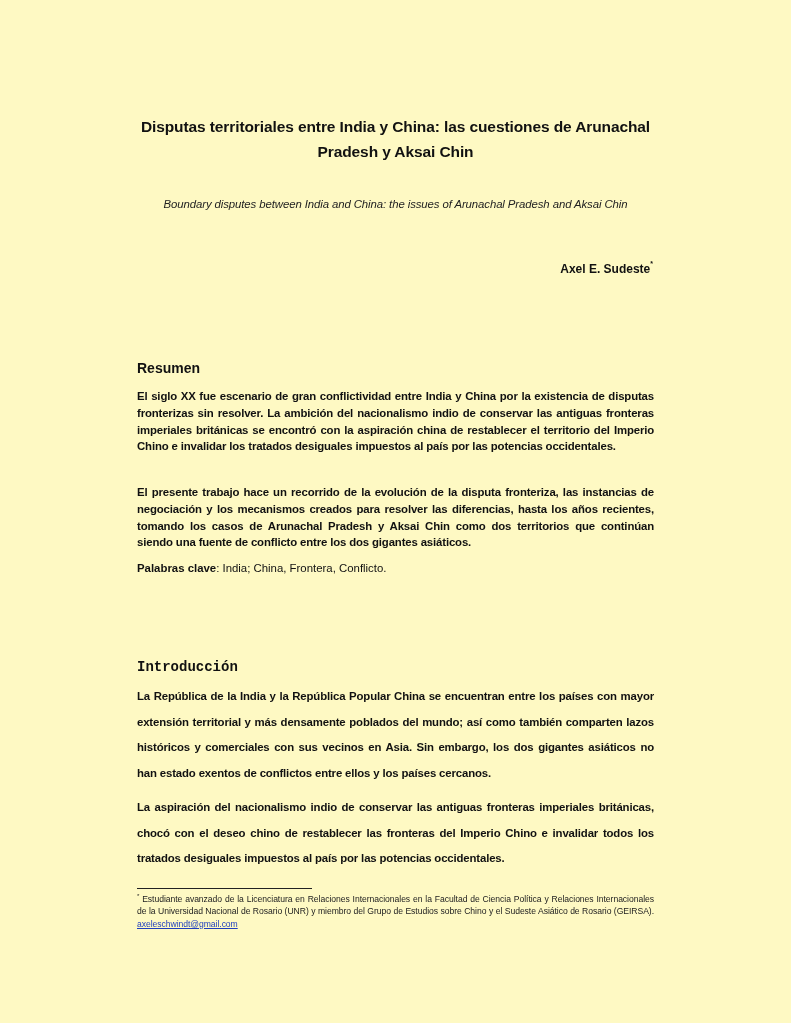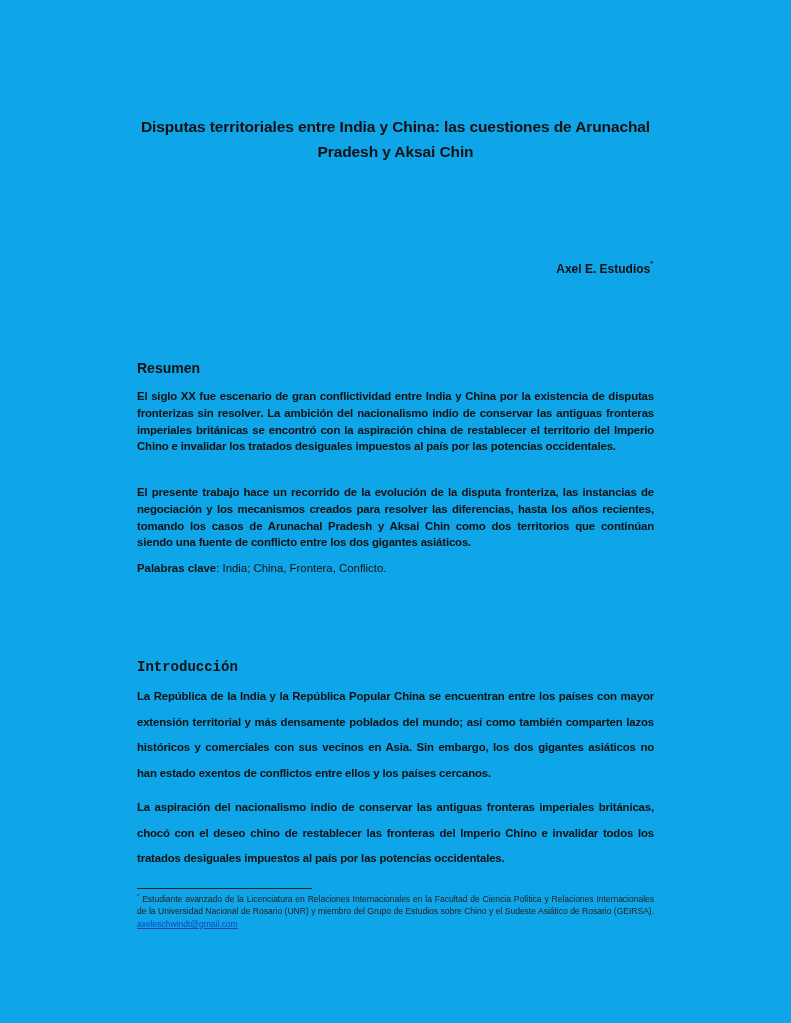"Disputas territoriales entre India y" .page { background: #0ea5e9 -> #fef9c3 }
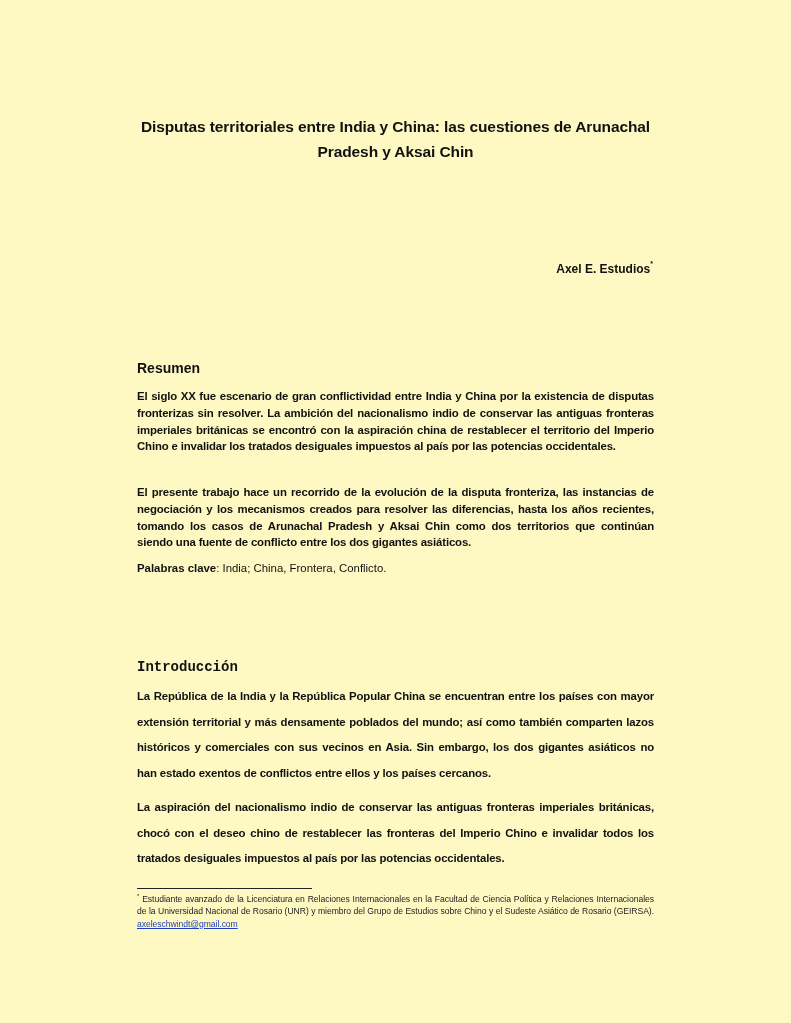"Boundary disputes between India and" div.subtitle { html: none -> <div>Boundary disputes between India and China: the issues of Arunachal Pradesh and Aksai Chin</div> }
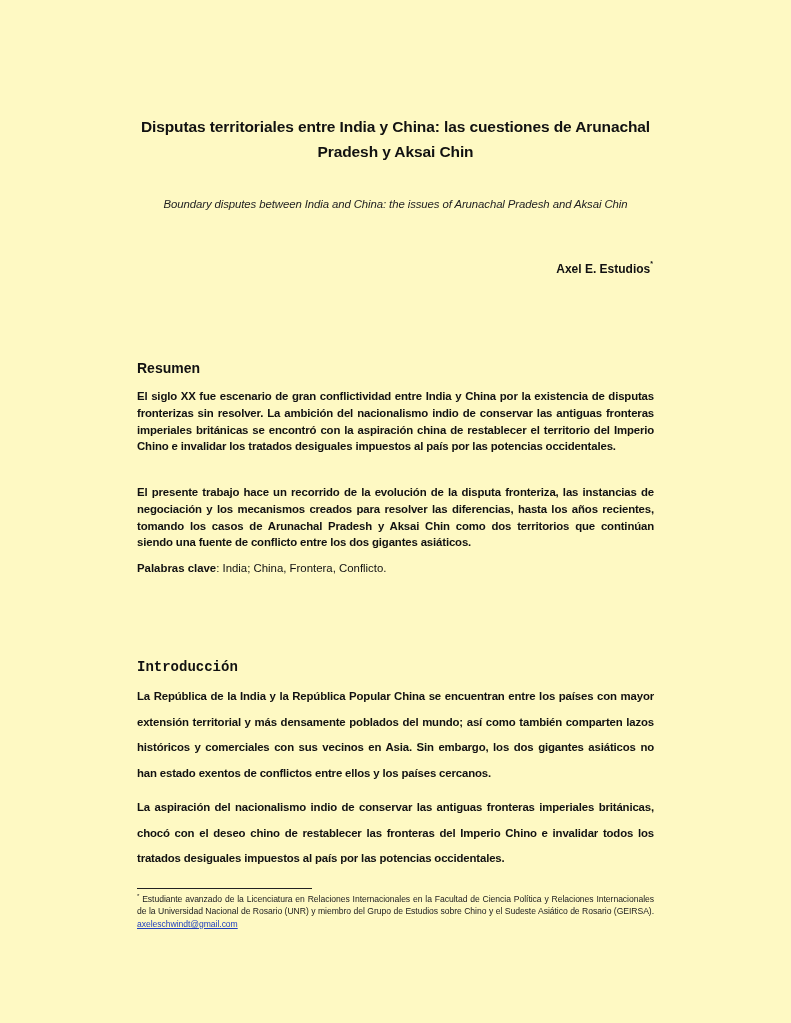"Axel E. Estudios" span { text: Estudios -> Sudeste }
